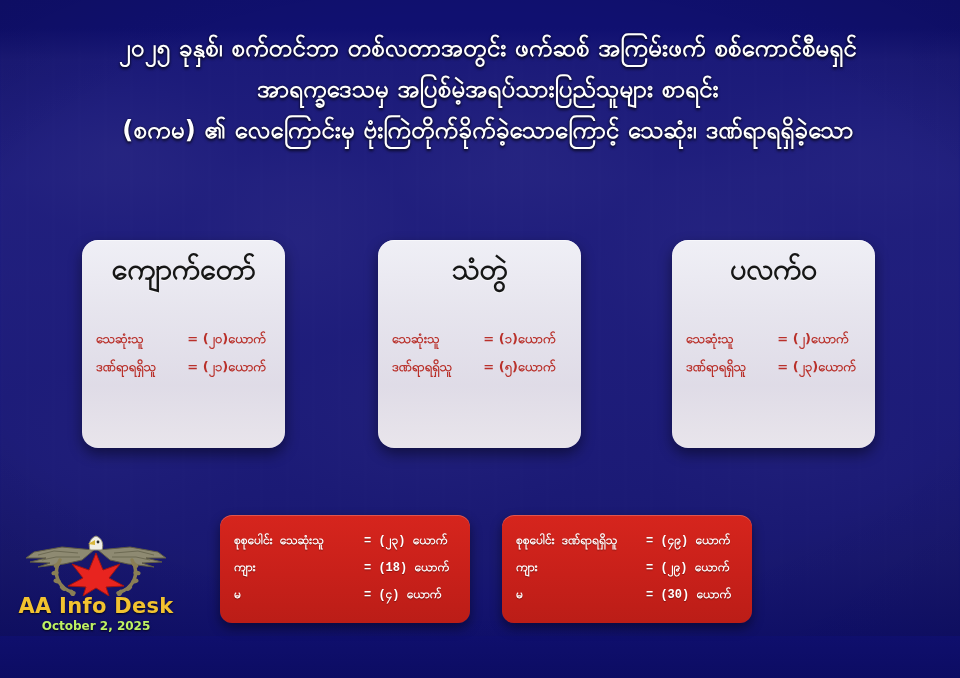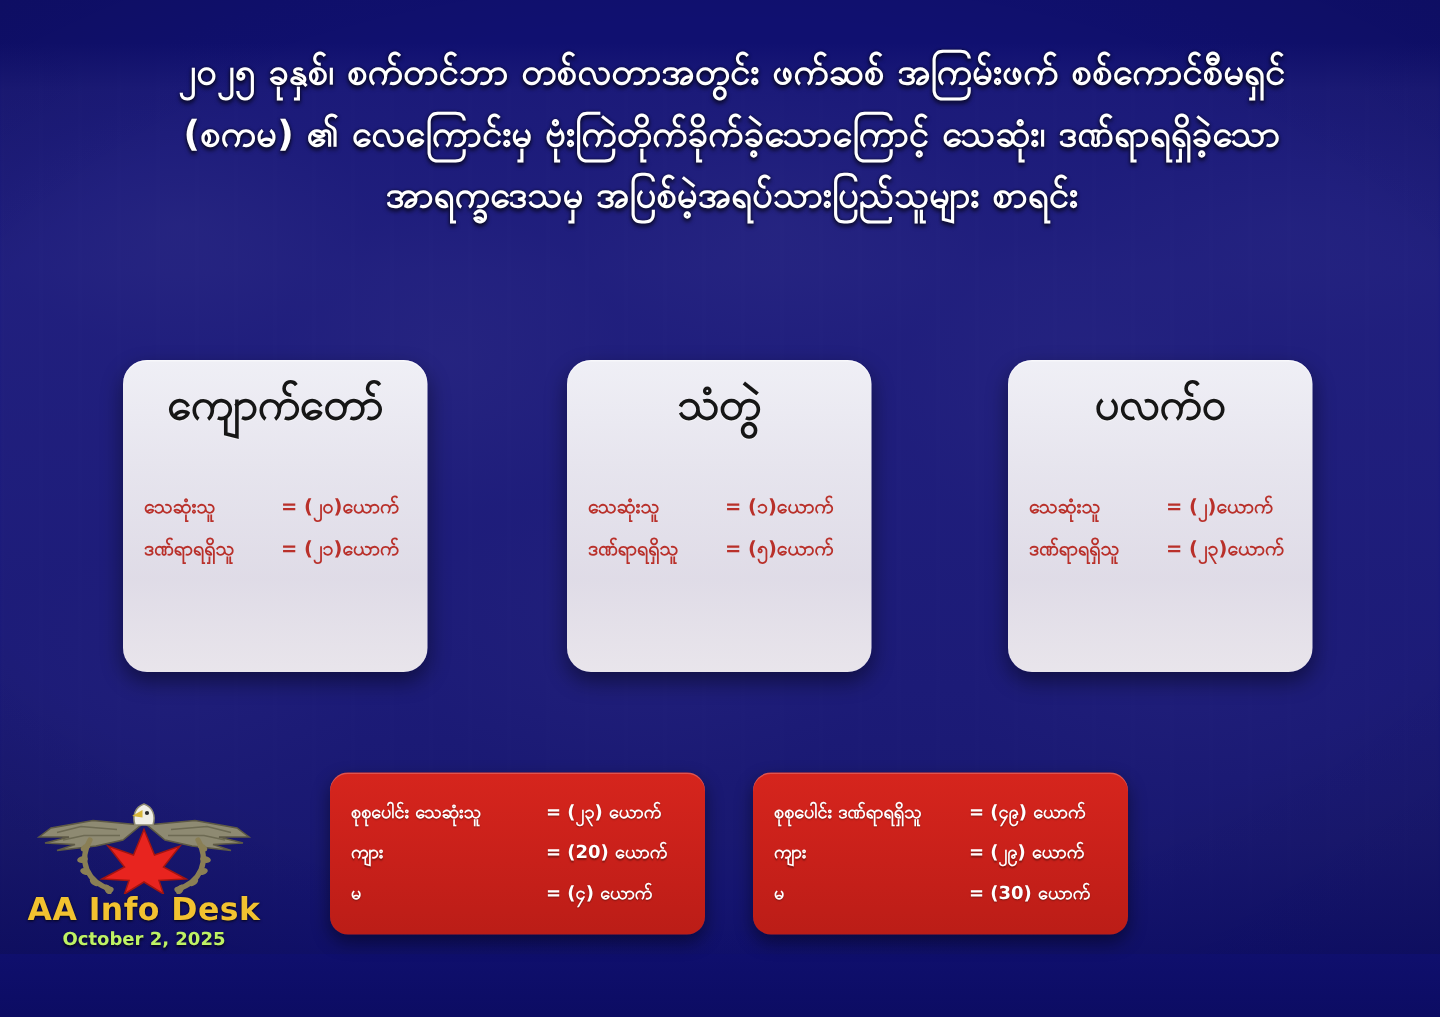"(စကမ) ၏ လေကြောင်းမှ" div.title-line { order: before "အာရက္ခဒေသမှ အပြစ်မဲ့အရပ်သားပြည်သူများ" -> after "အာရက္ခဒေသမှ အပြစ်မဲ့အရပ်သားပြည်သူများ" }
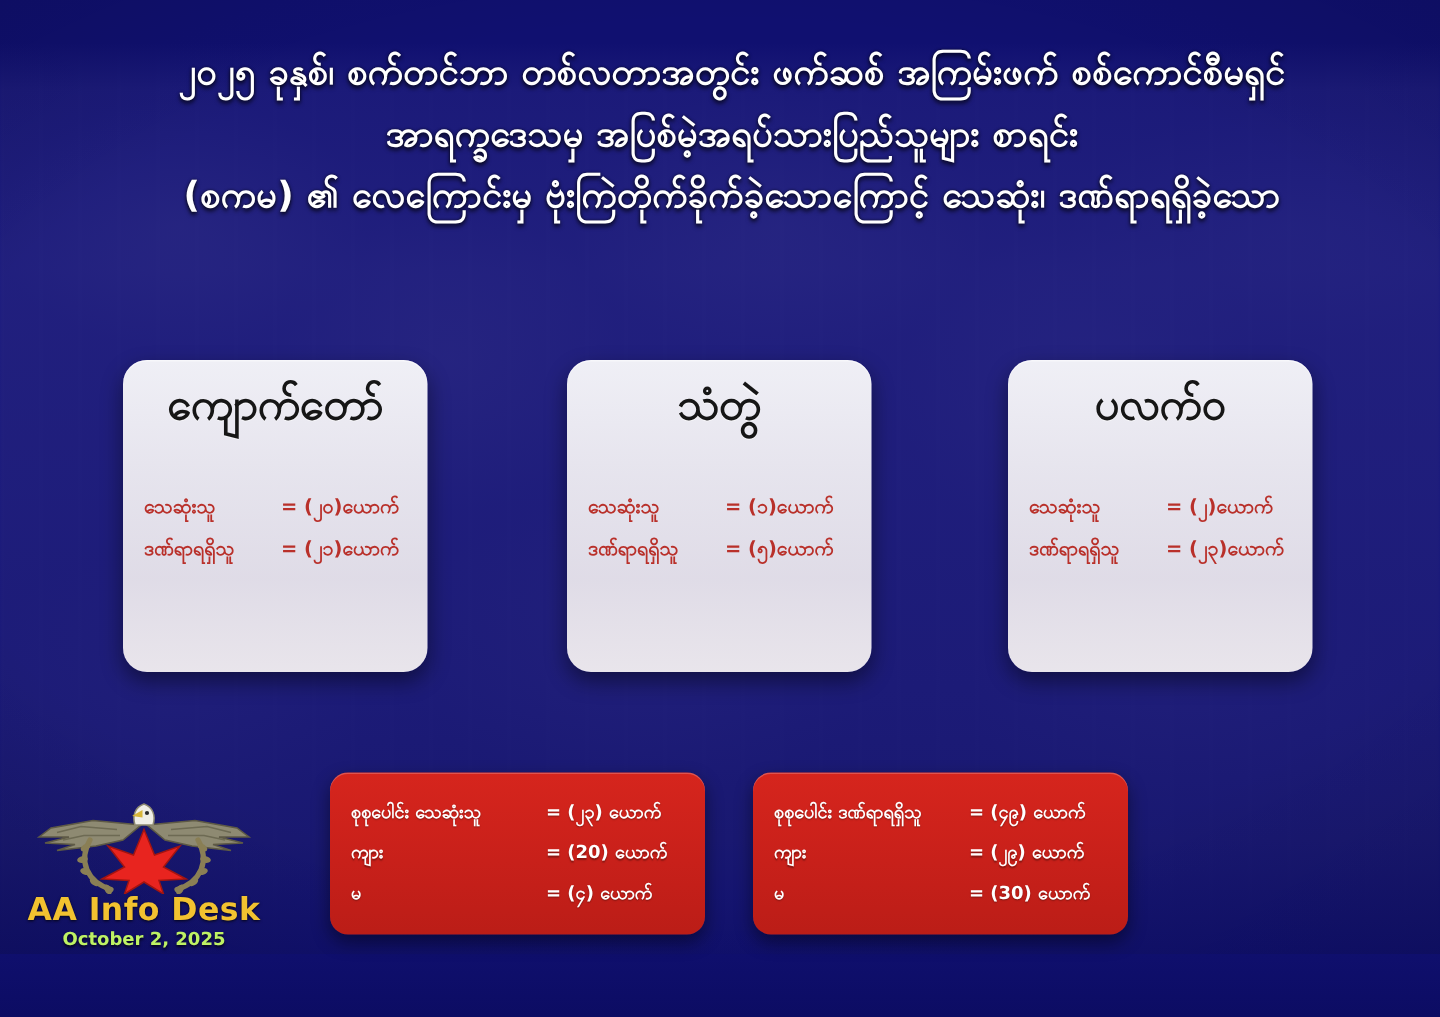"စုစုပေါင်း သေဆုံးသူ" .sumbox { font-family: none -> Liberation Mono, monospace }
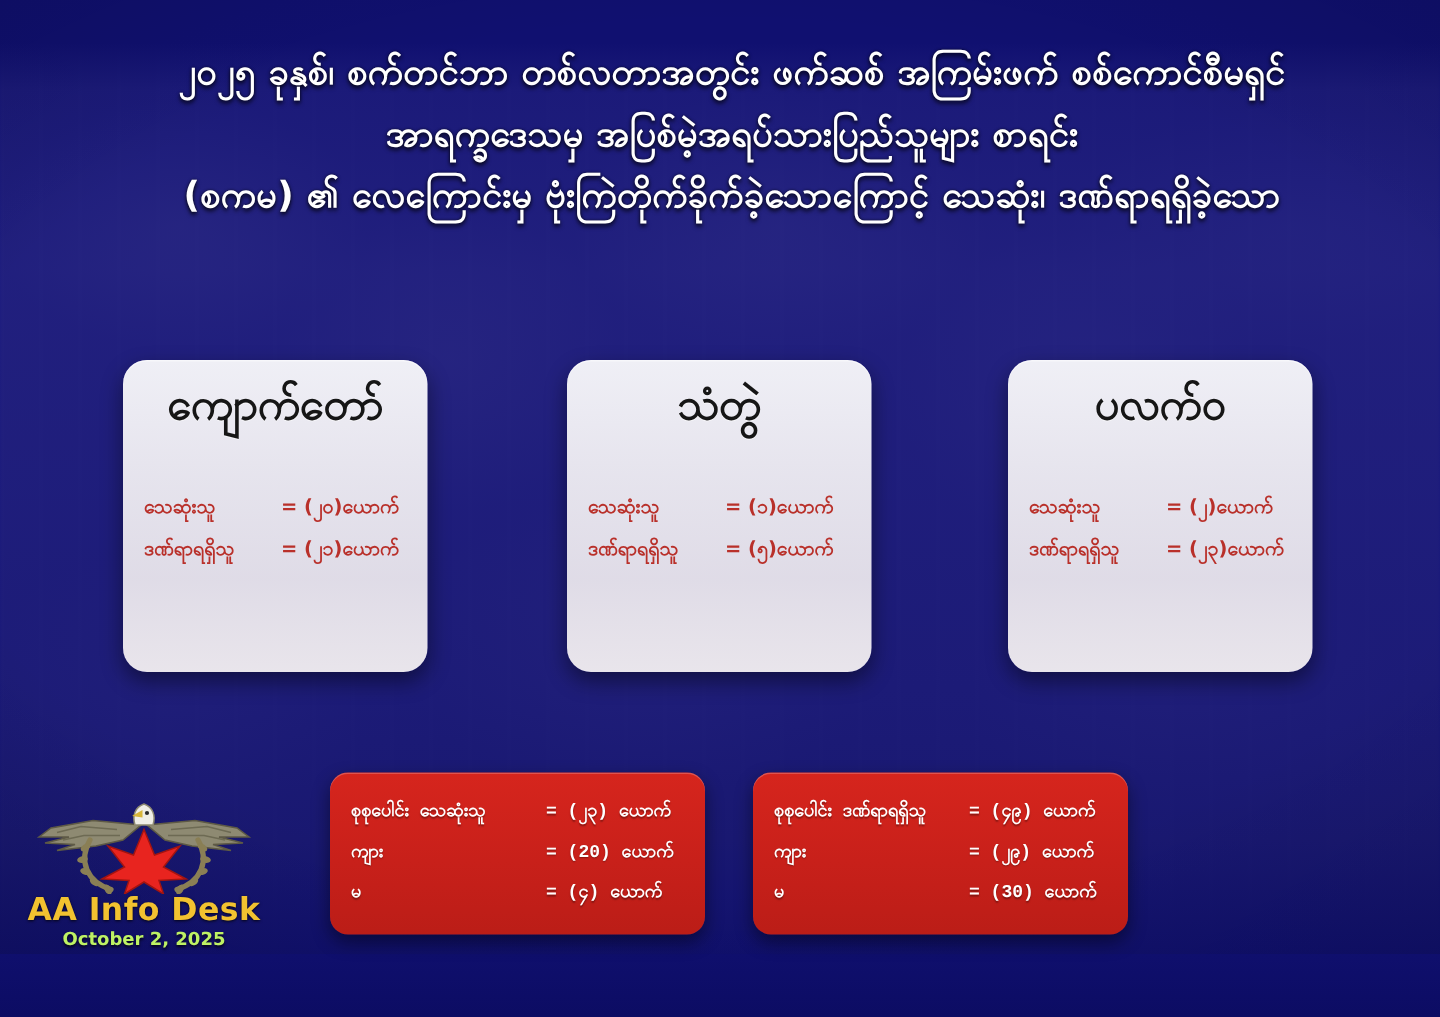"= (20) ယောက်" span.val { text: 20 -> 18 }
